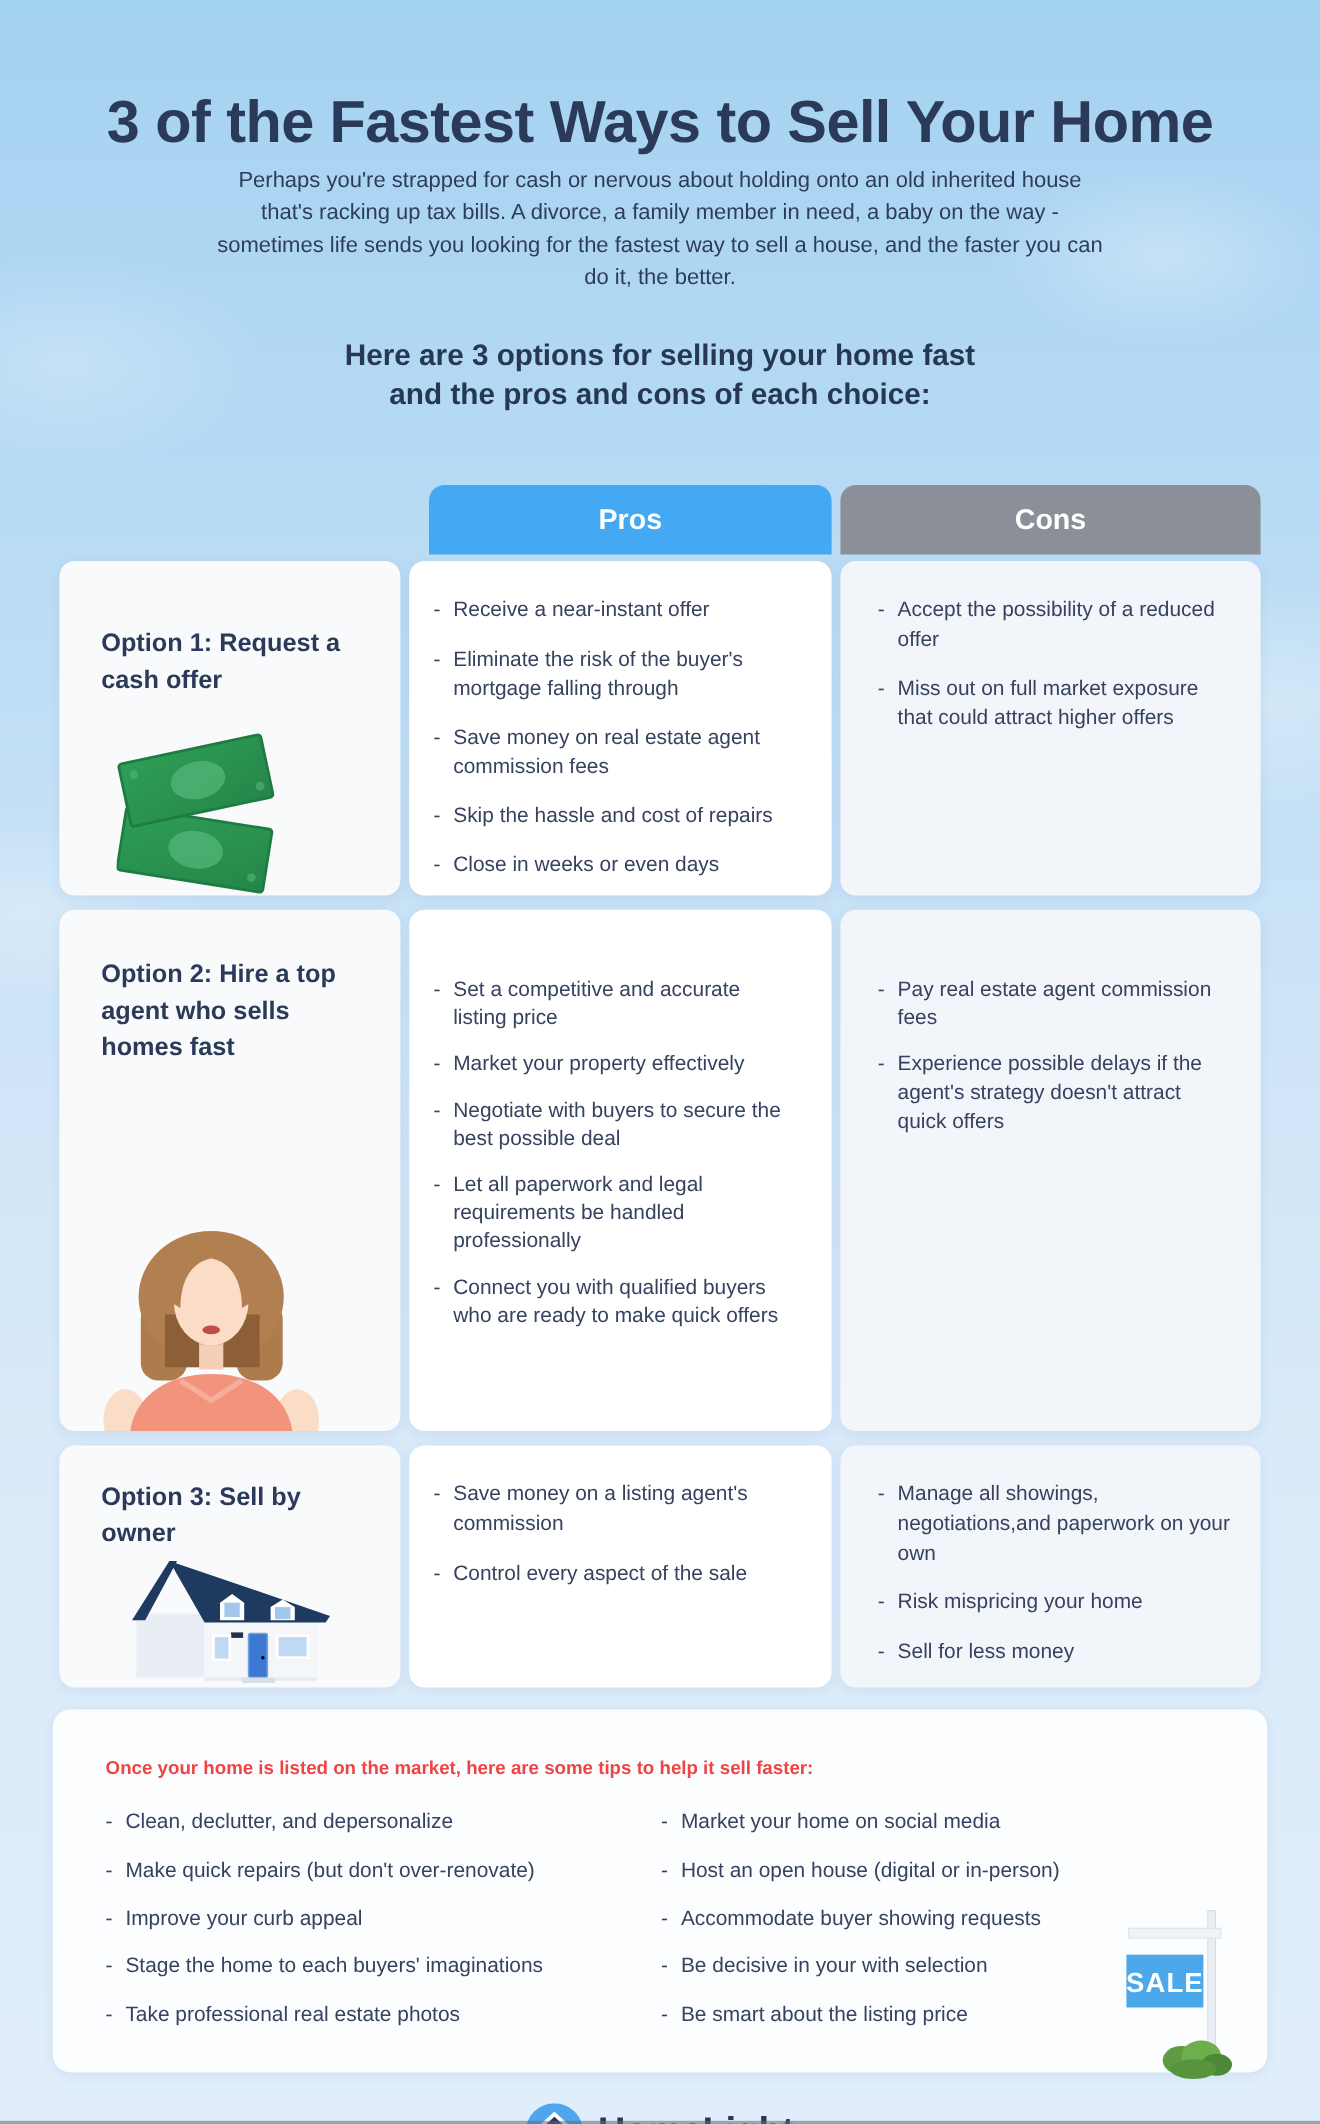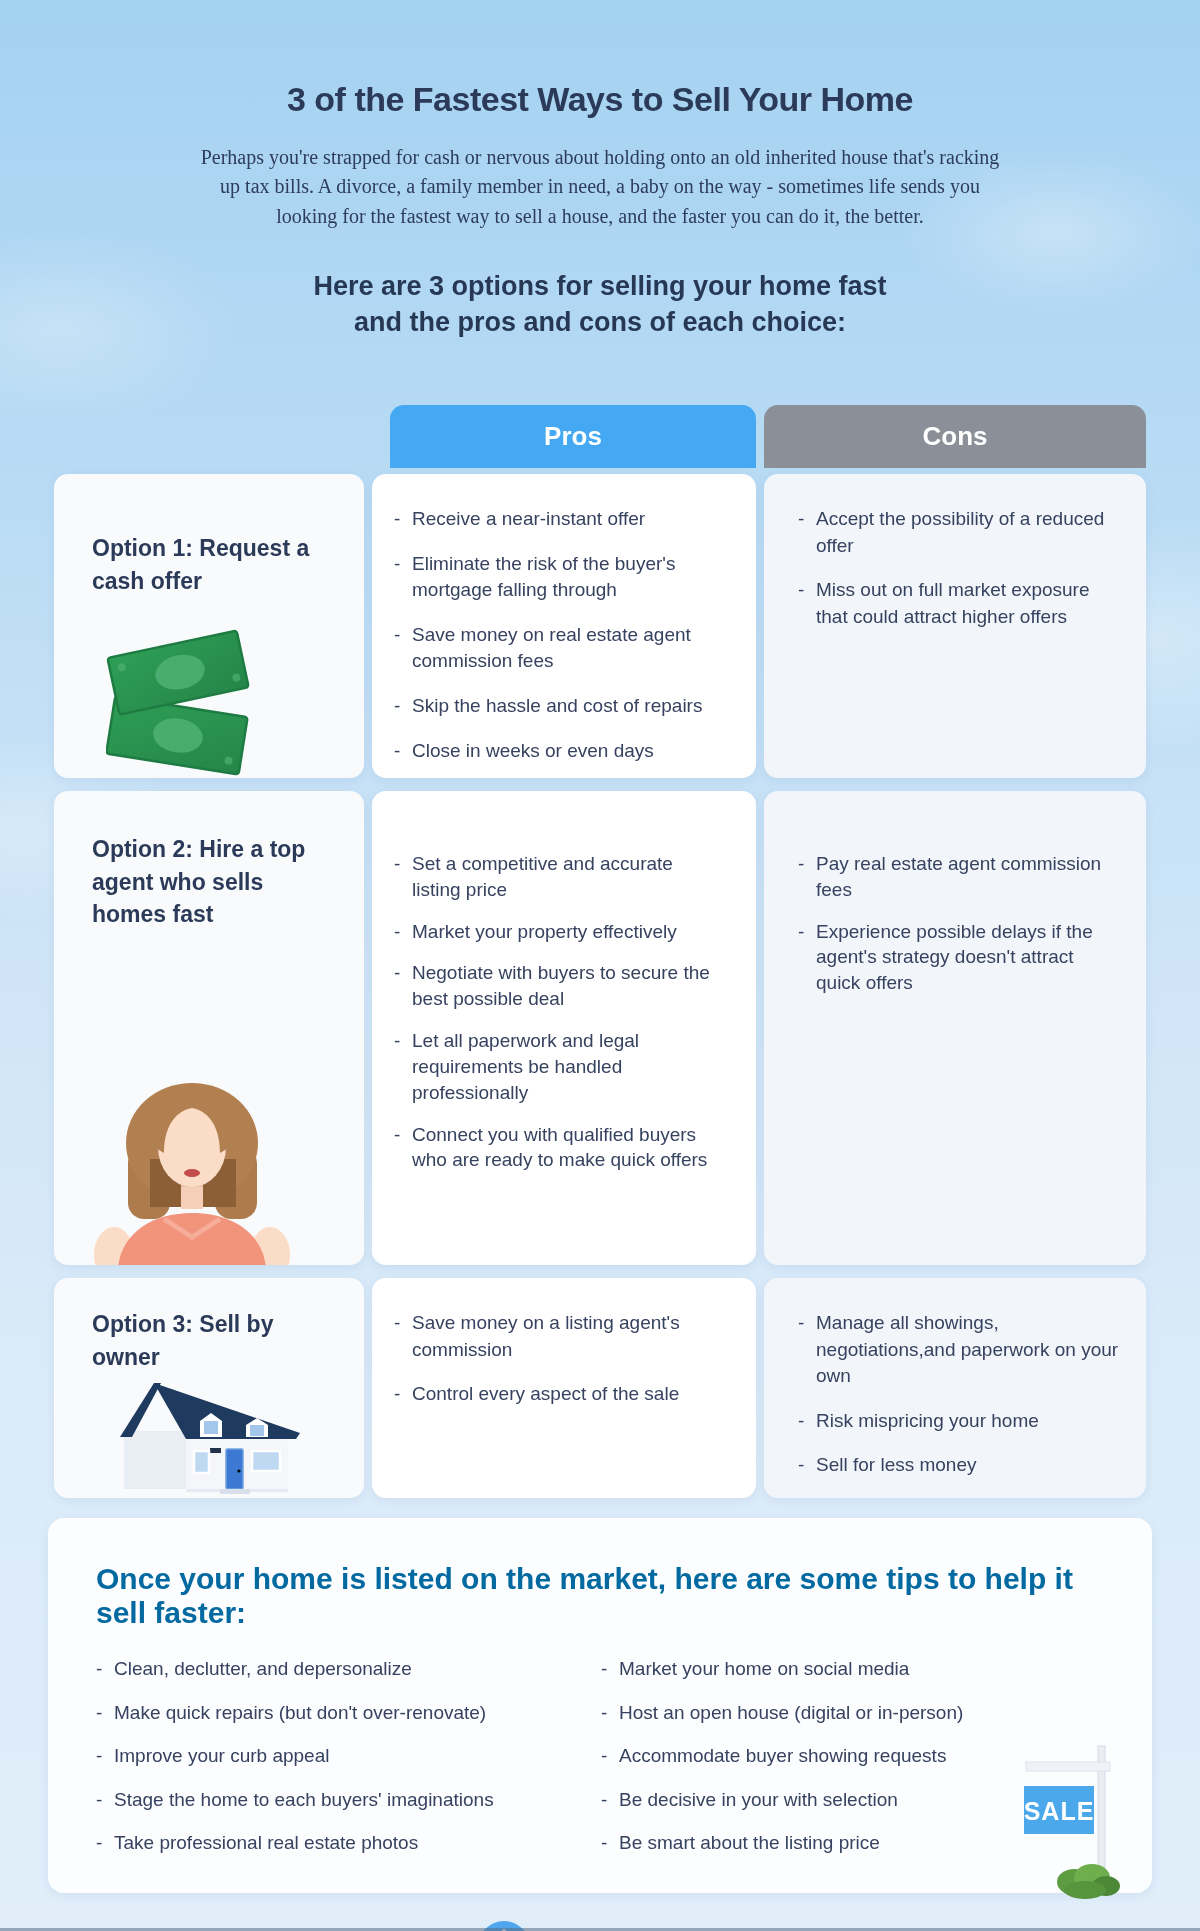"3 of the Fastest Ways" .main-title { font-size: 34px -> 54px }
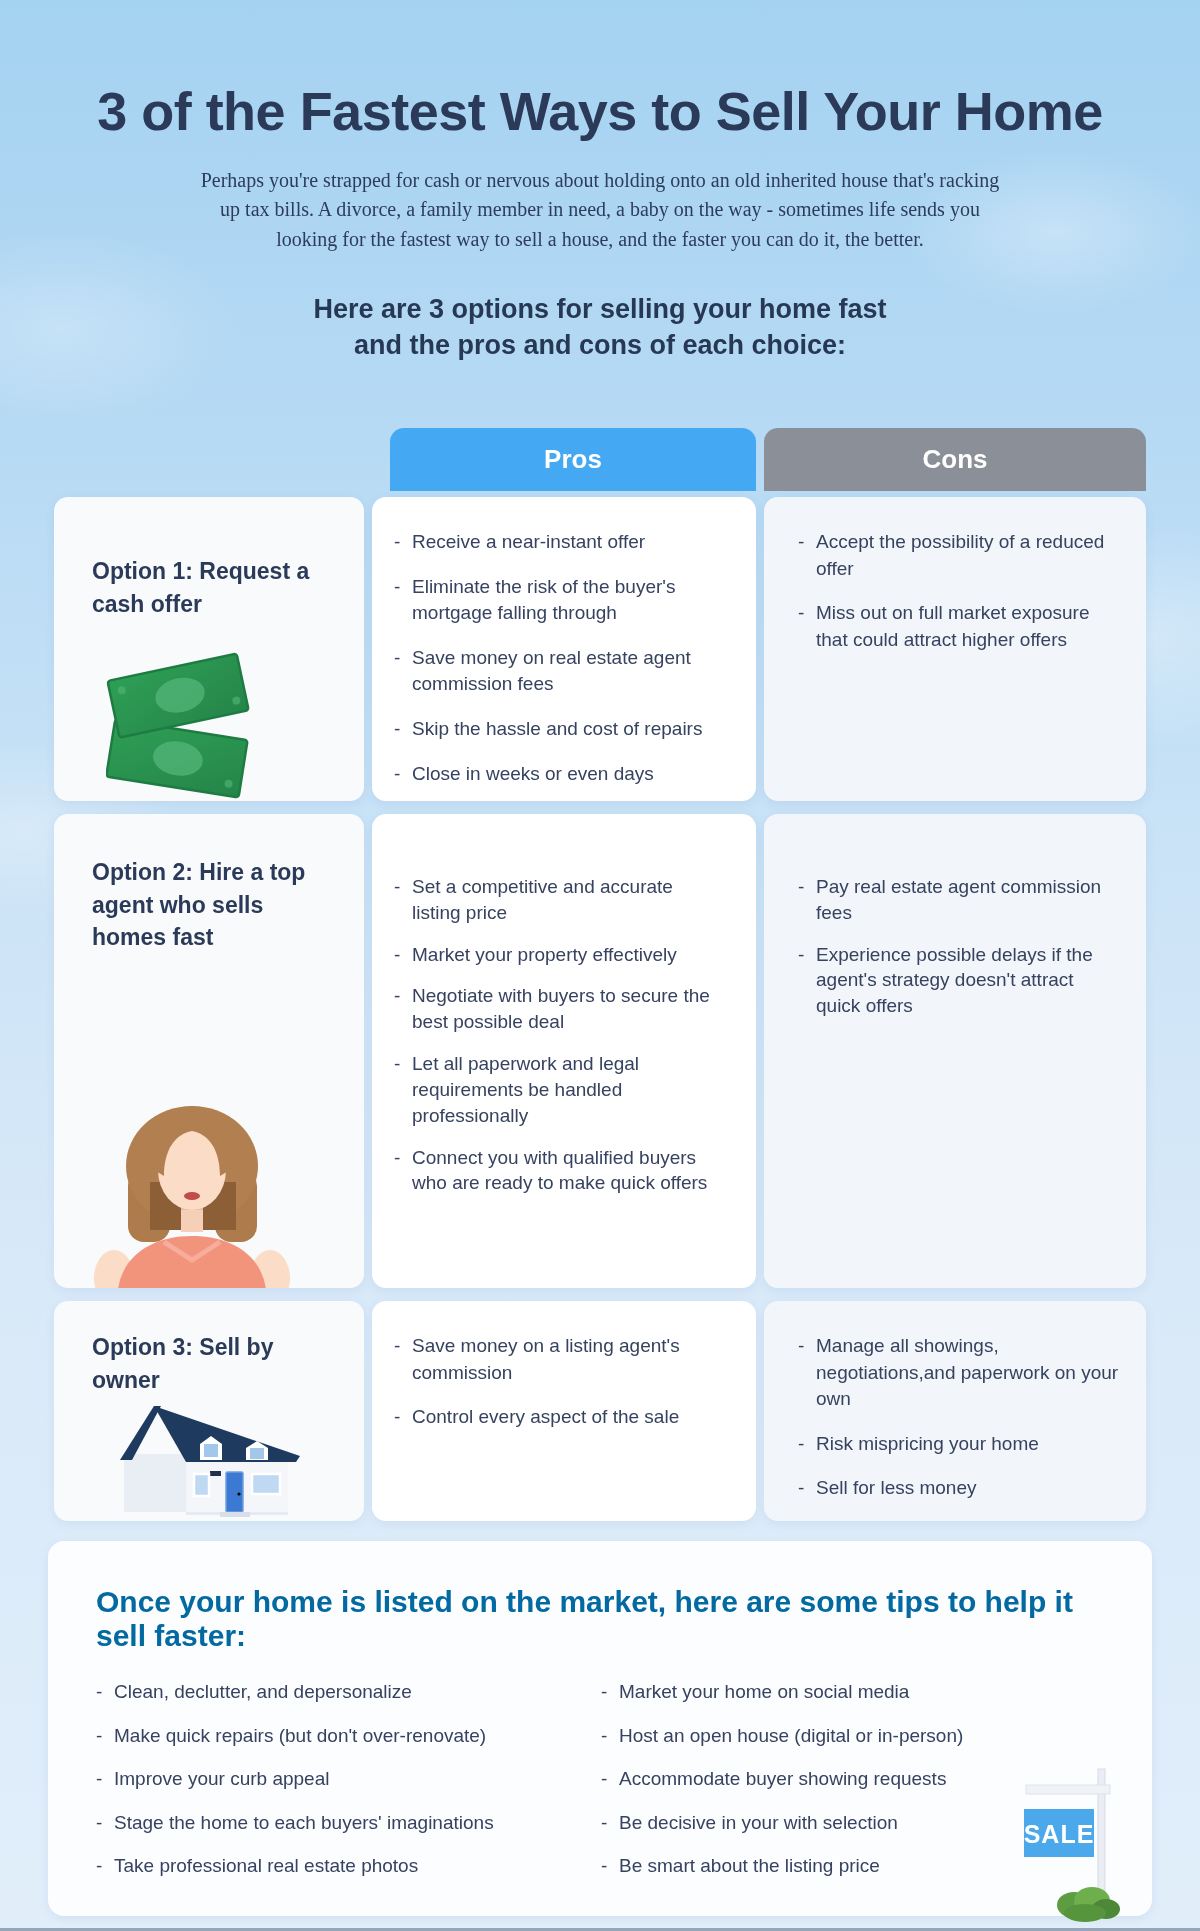"Perhaps you're strapped for cash" .intro { font-family: Liberation Serif, serif -> none; margin: 24px auto 0 -> 8px auto 0 }
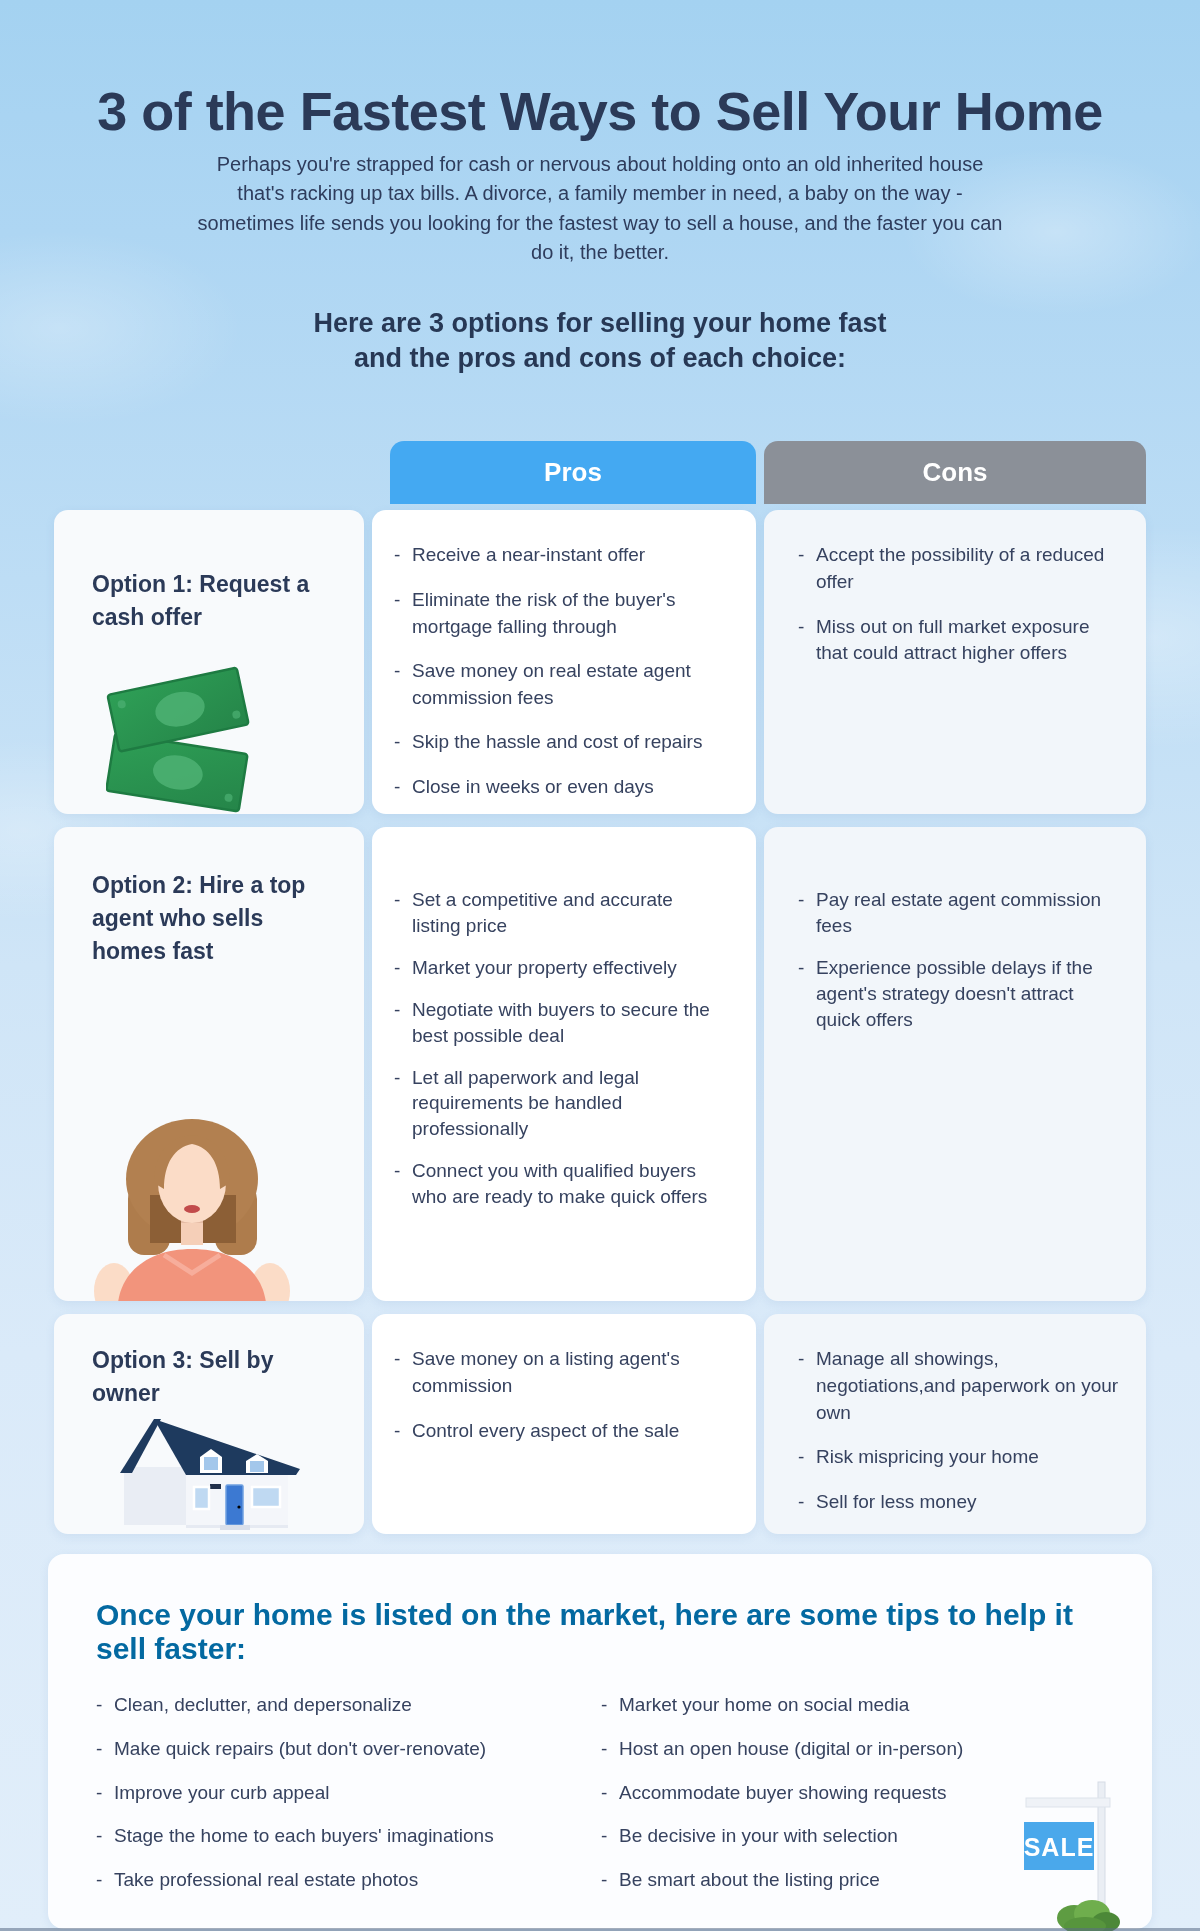"Once your home is listed" .tips-heading { color: #0369a1 -> #ef4444; font-size: 30px -> 17px }
